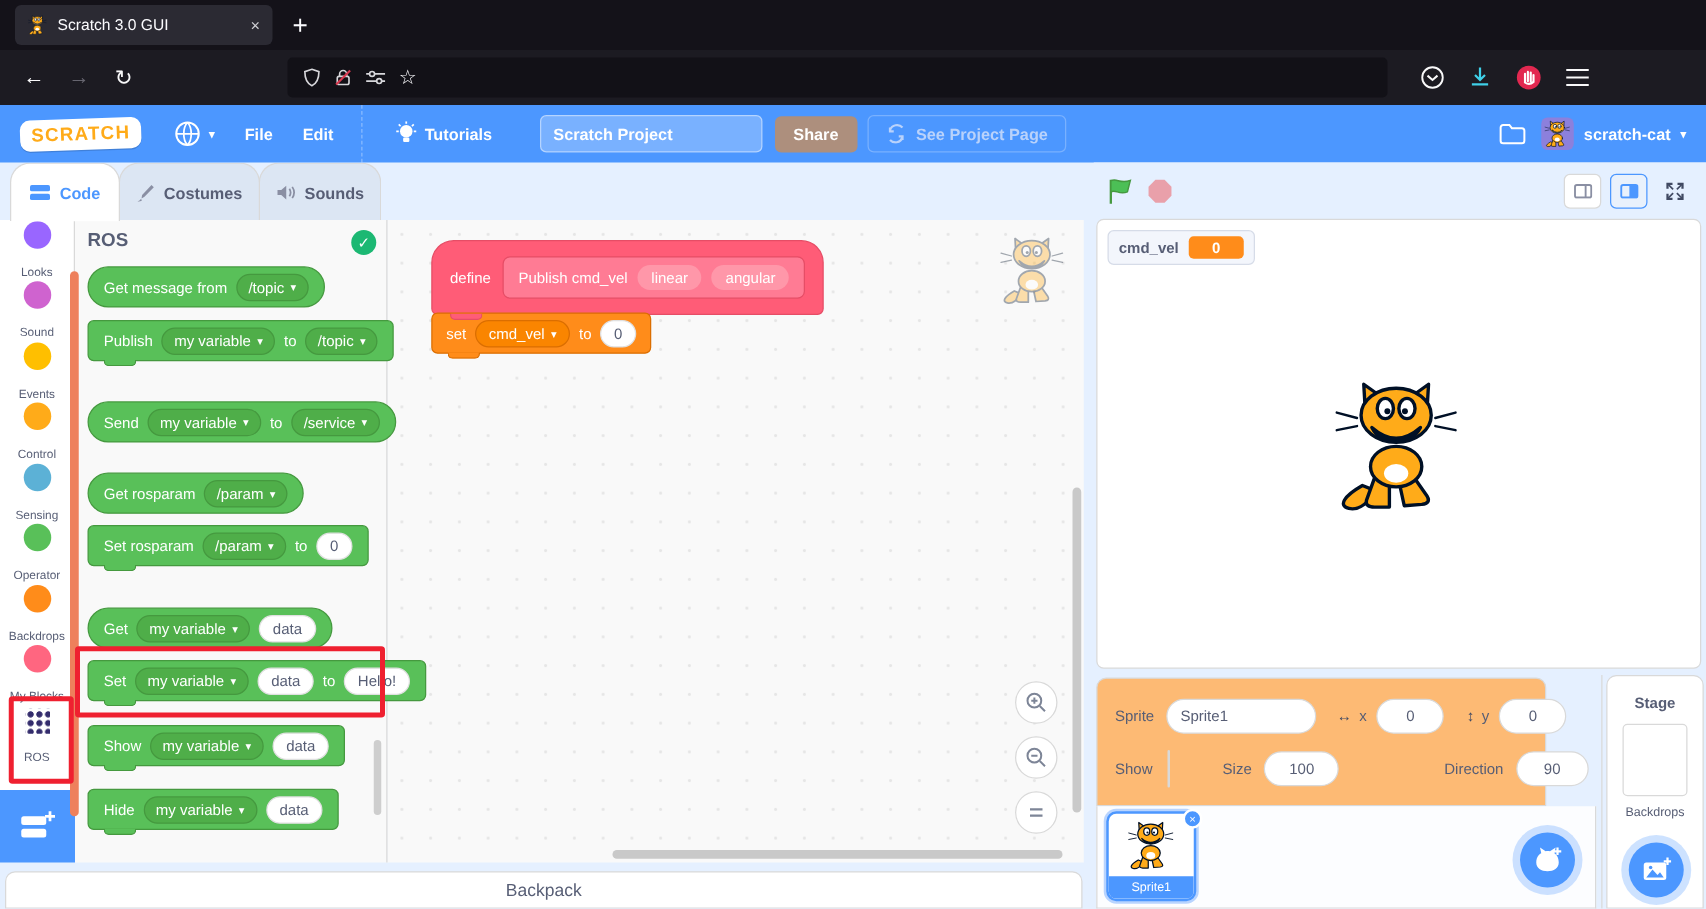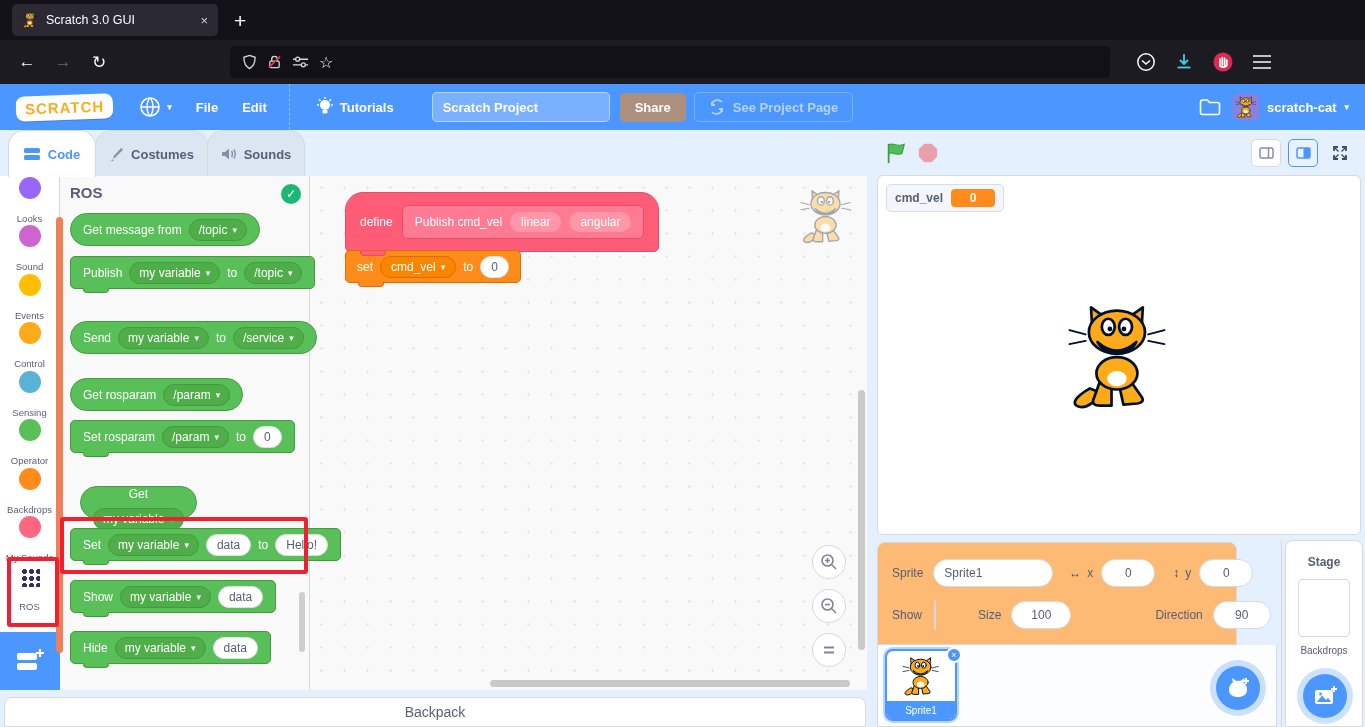"Get" div.blk { flex-direction: column -> none; left: 20px -> 10px }
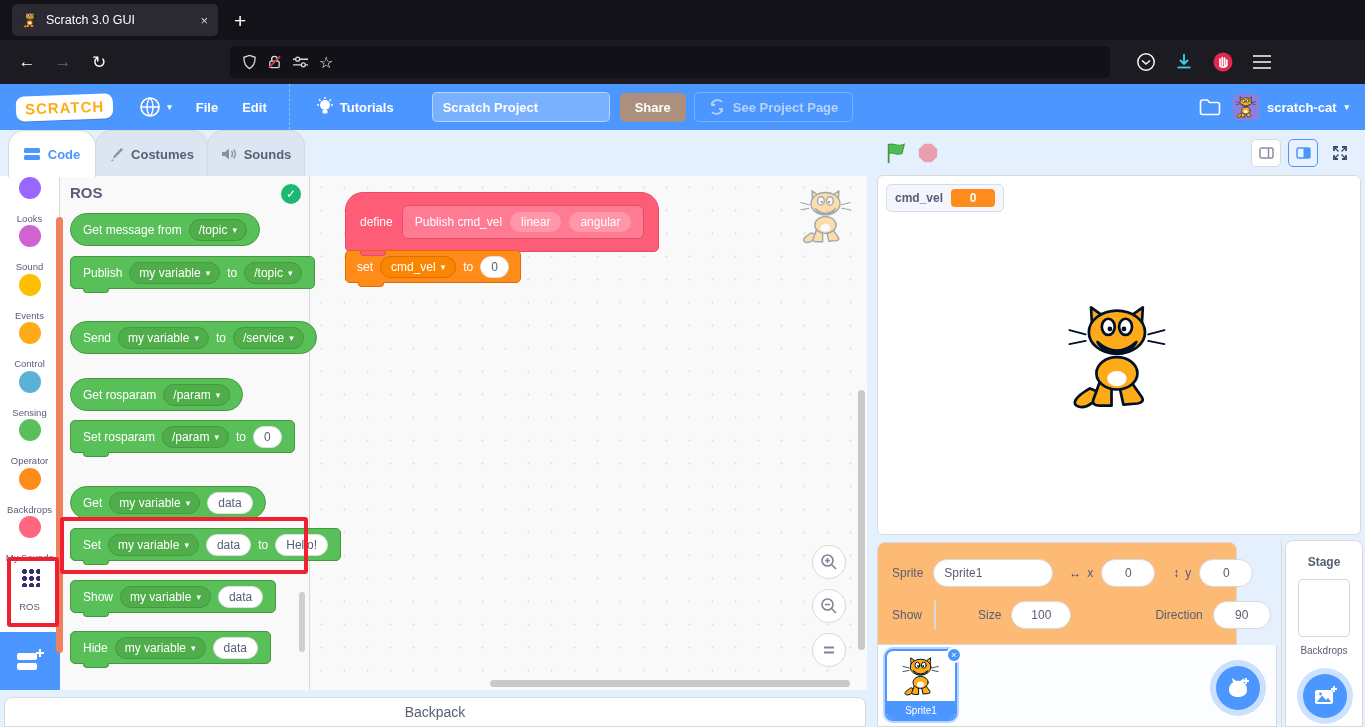"My Sounds" span.cat-lbl { text: Sounds -> Blocks }
